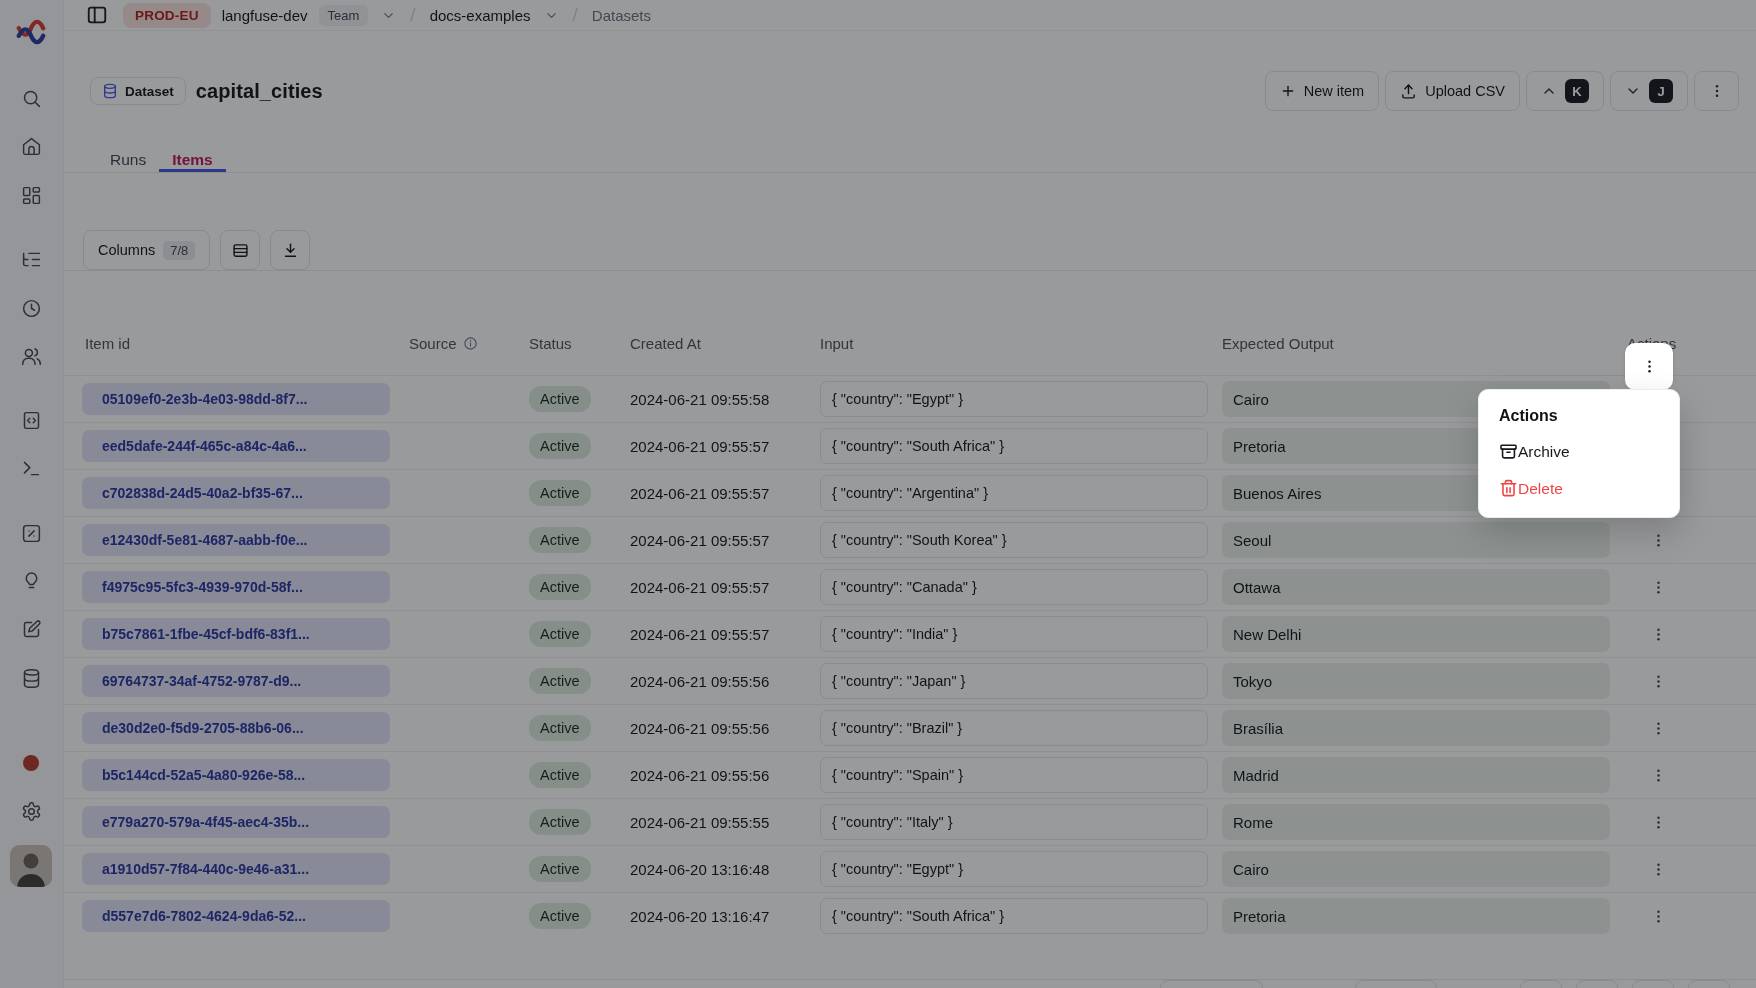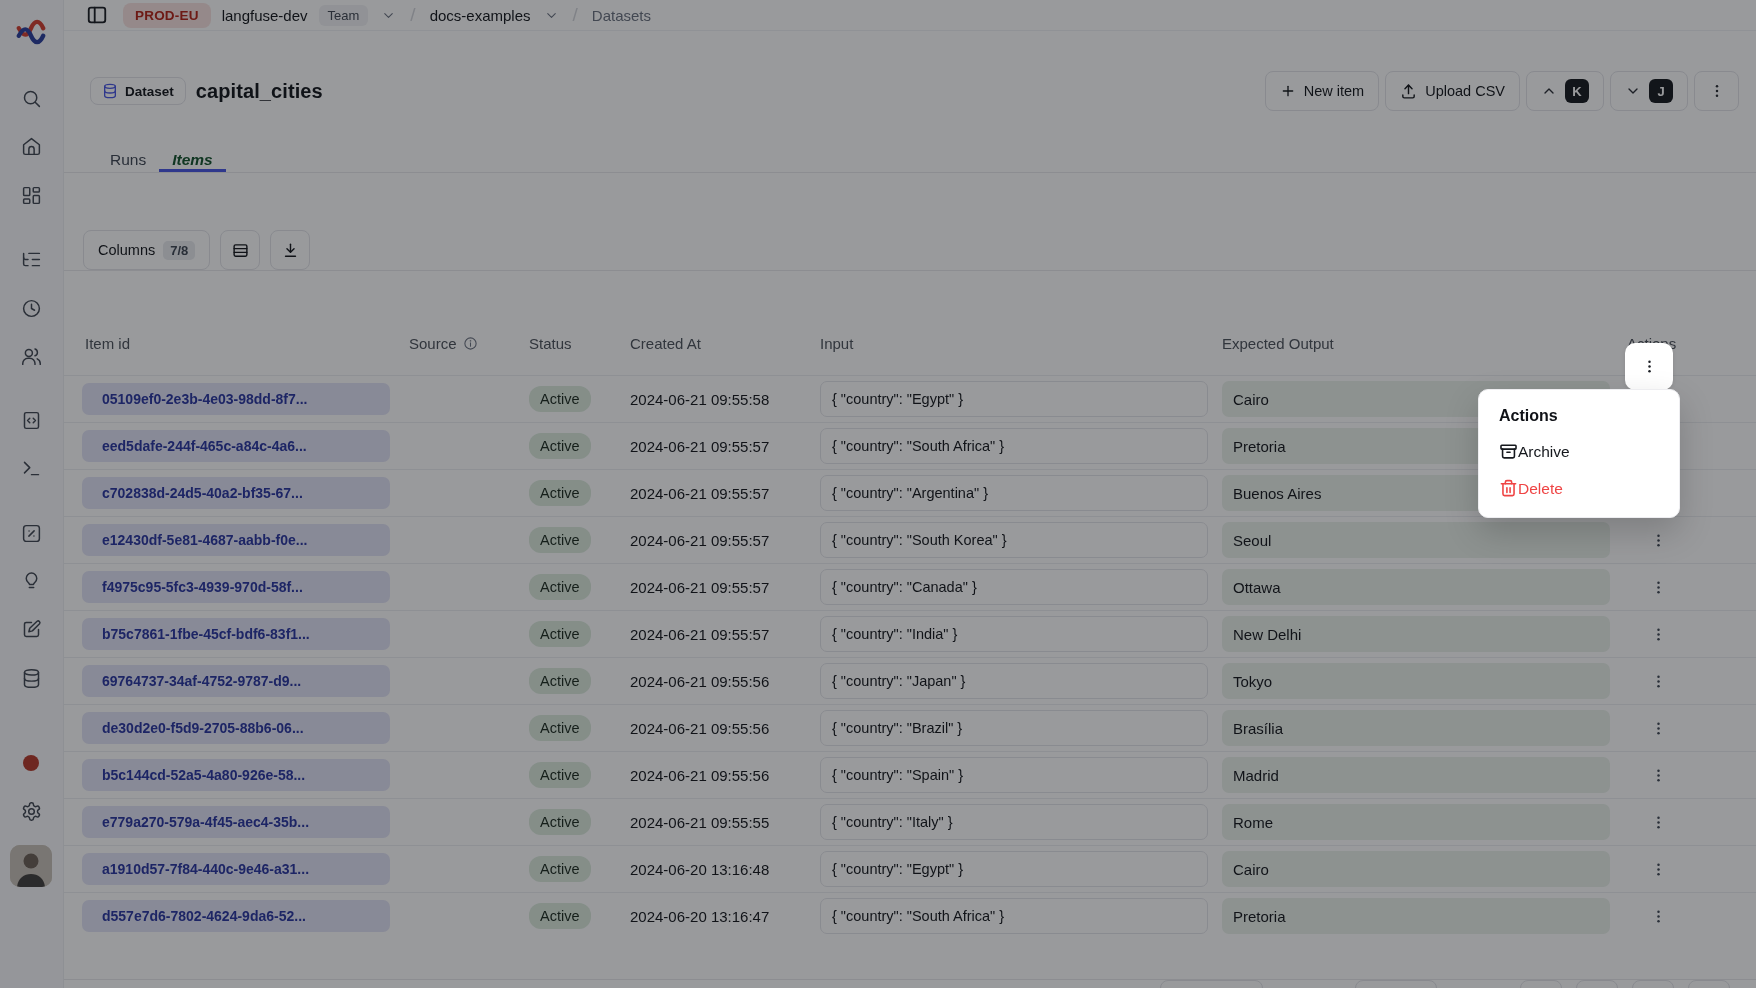"Items" .tab.active { color: #14532d -> #be185d; font-style: italic -> none }
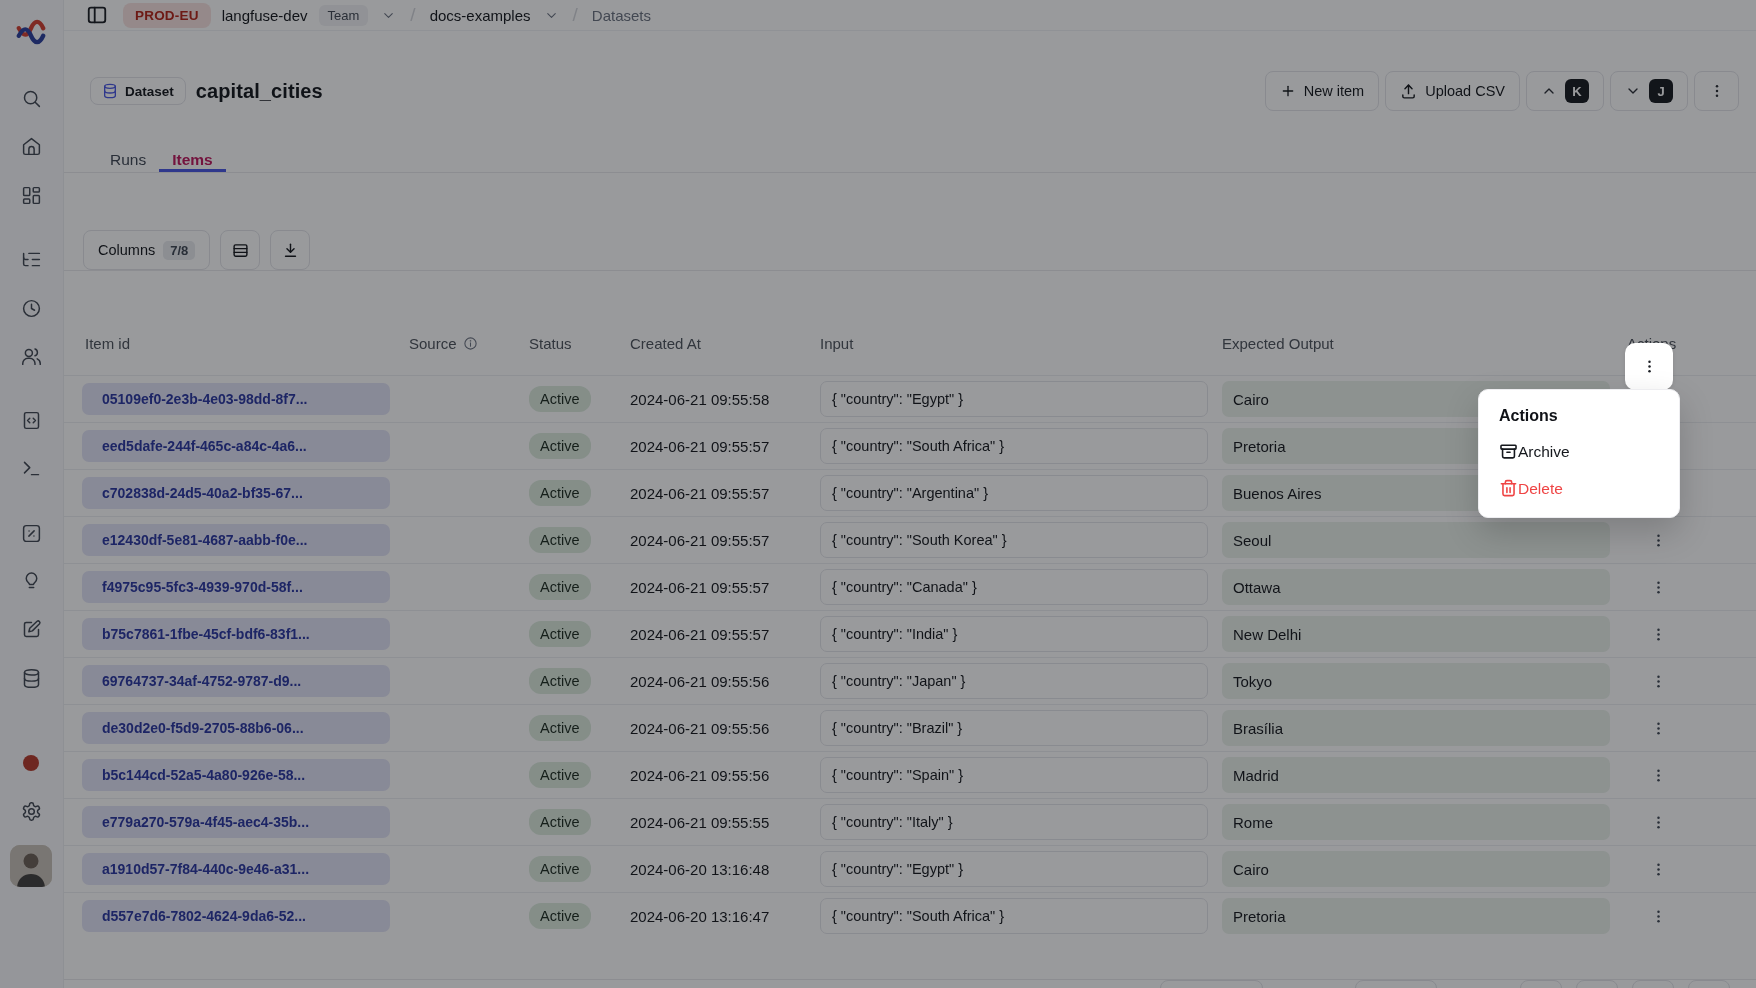"7/8" .count-pill { font-weight: 700 -> 400 }
